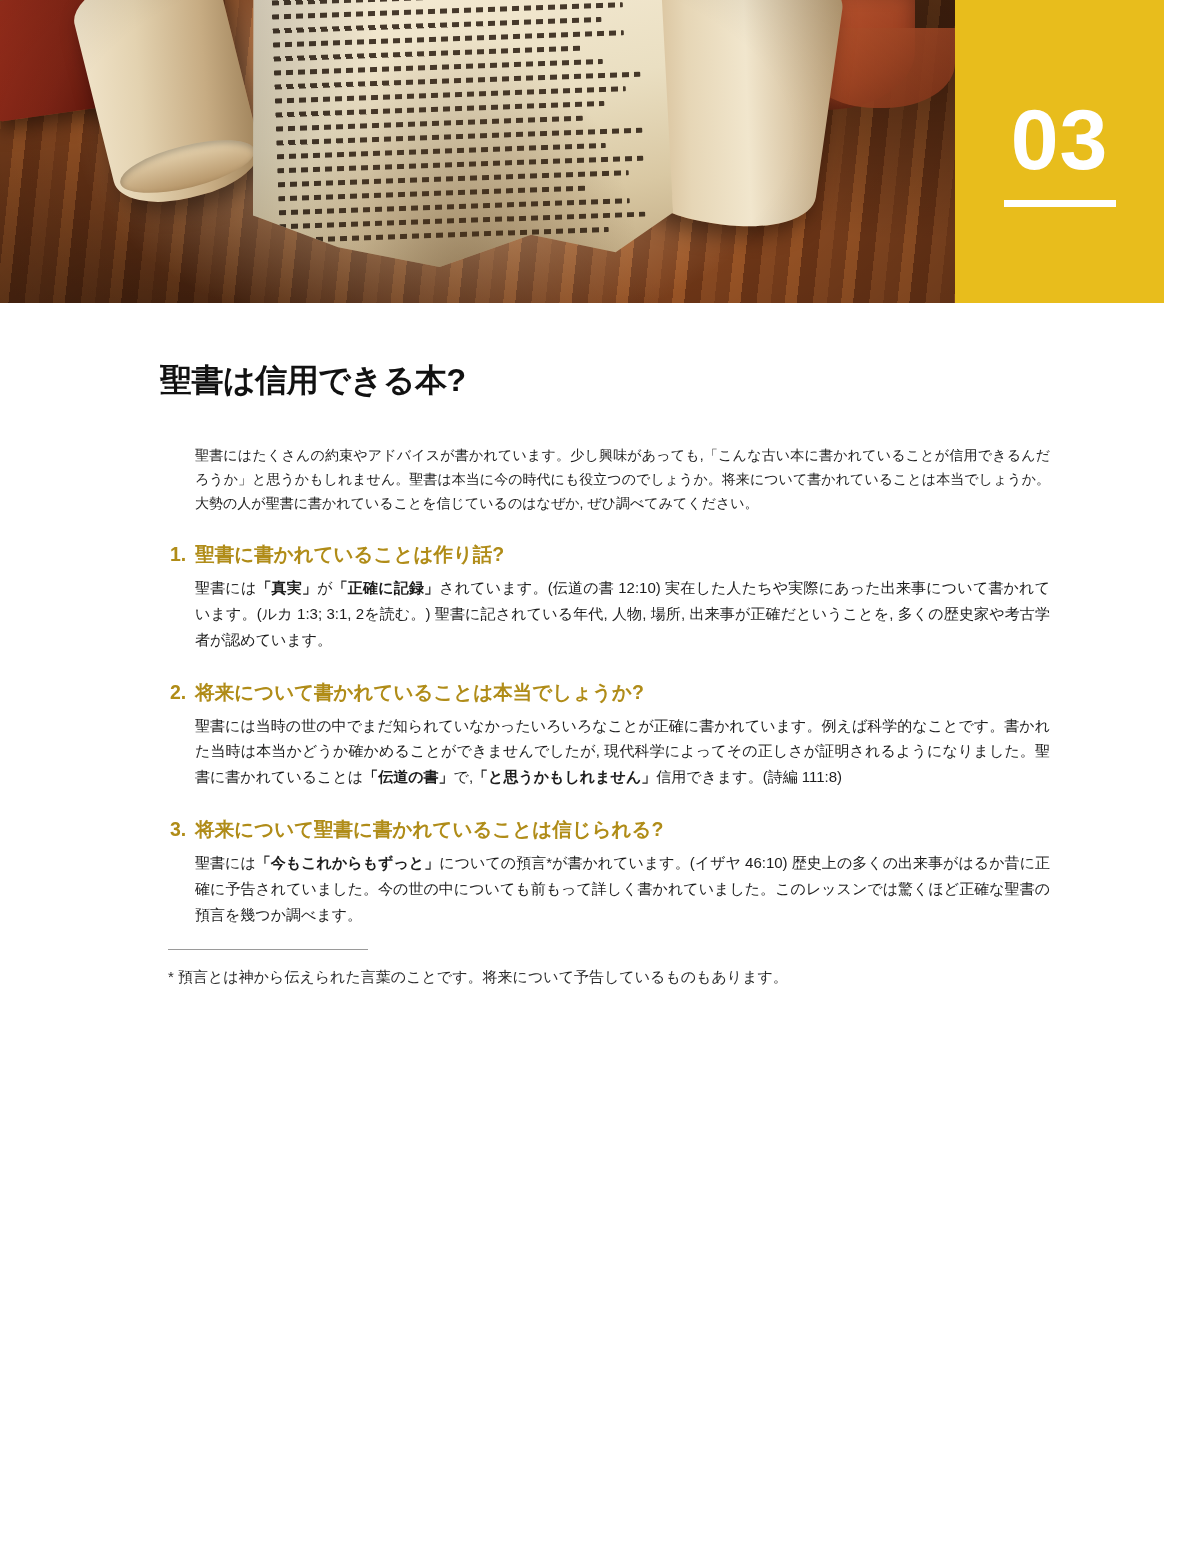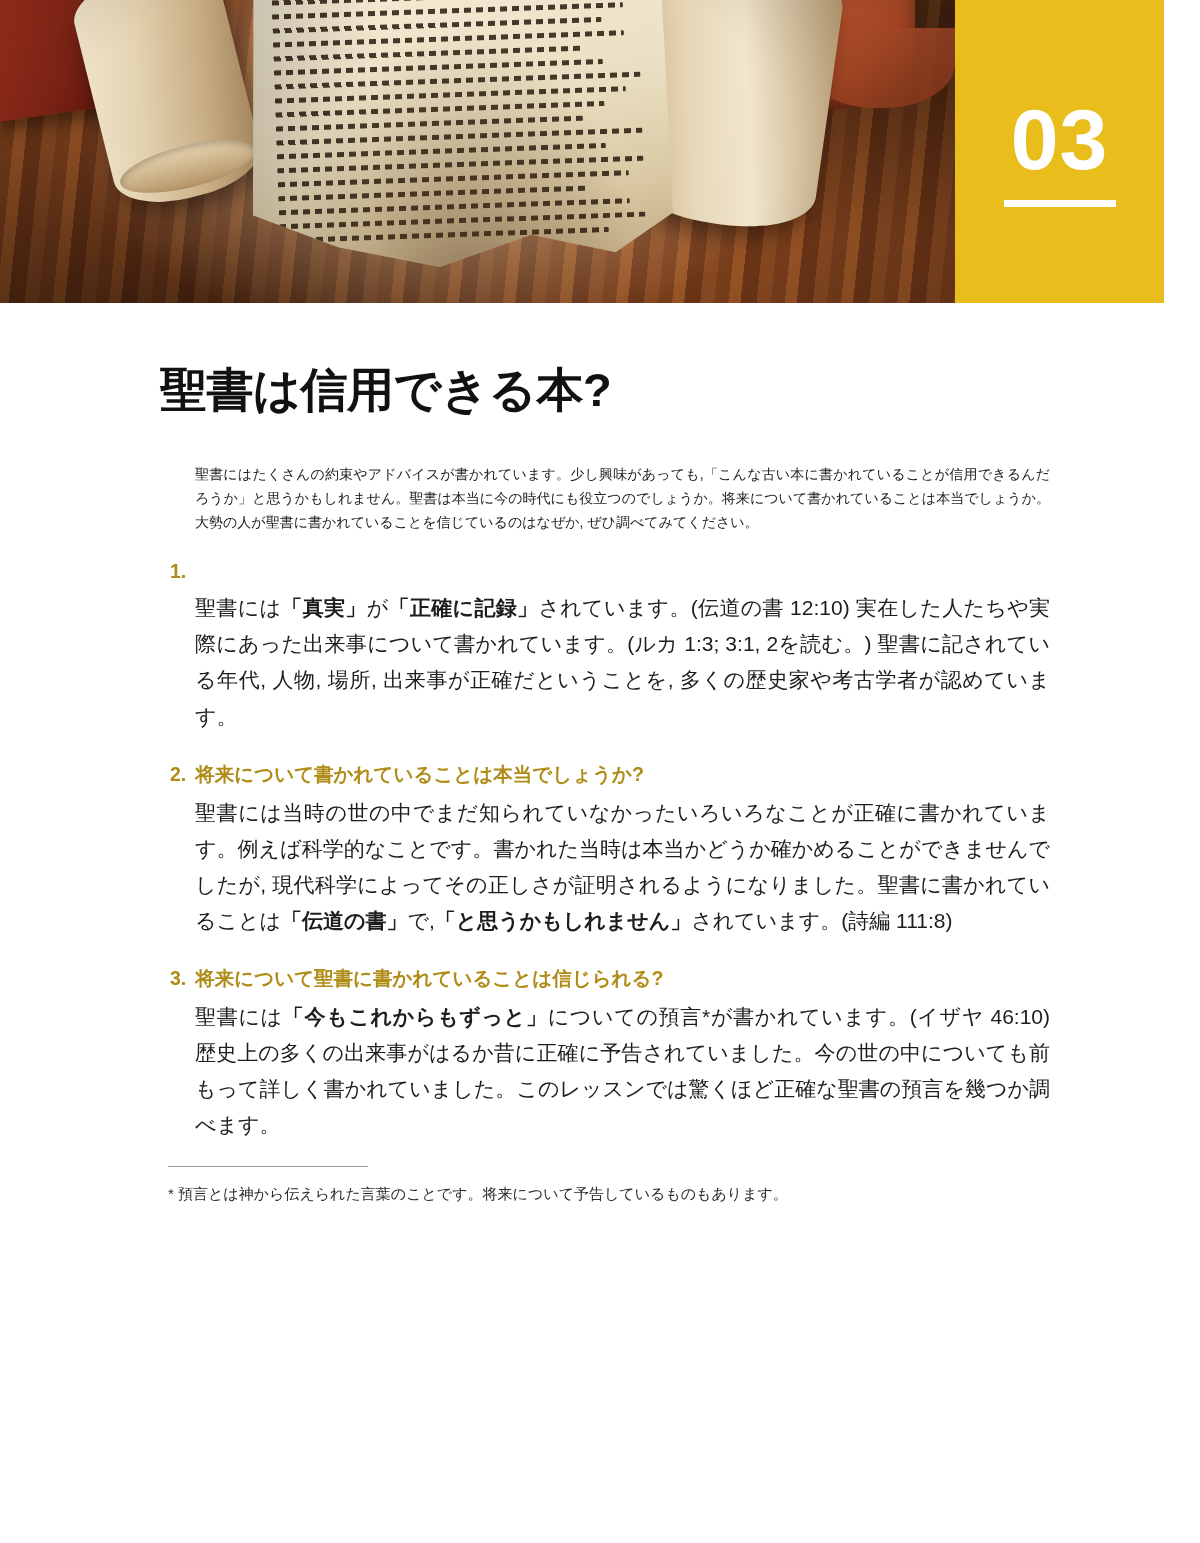"聖書は信用できる本?" h1.title { font-size: 47px -> 32px }
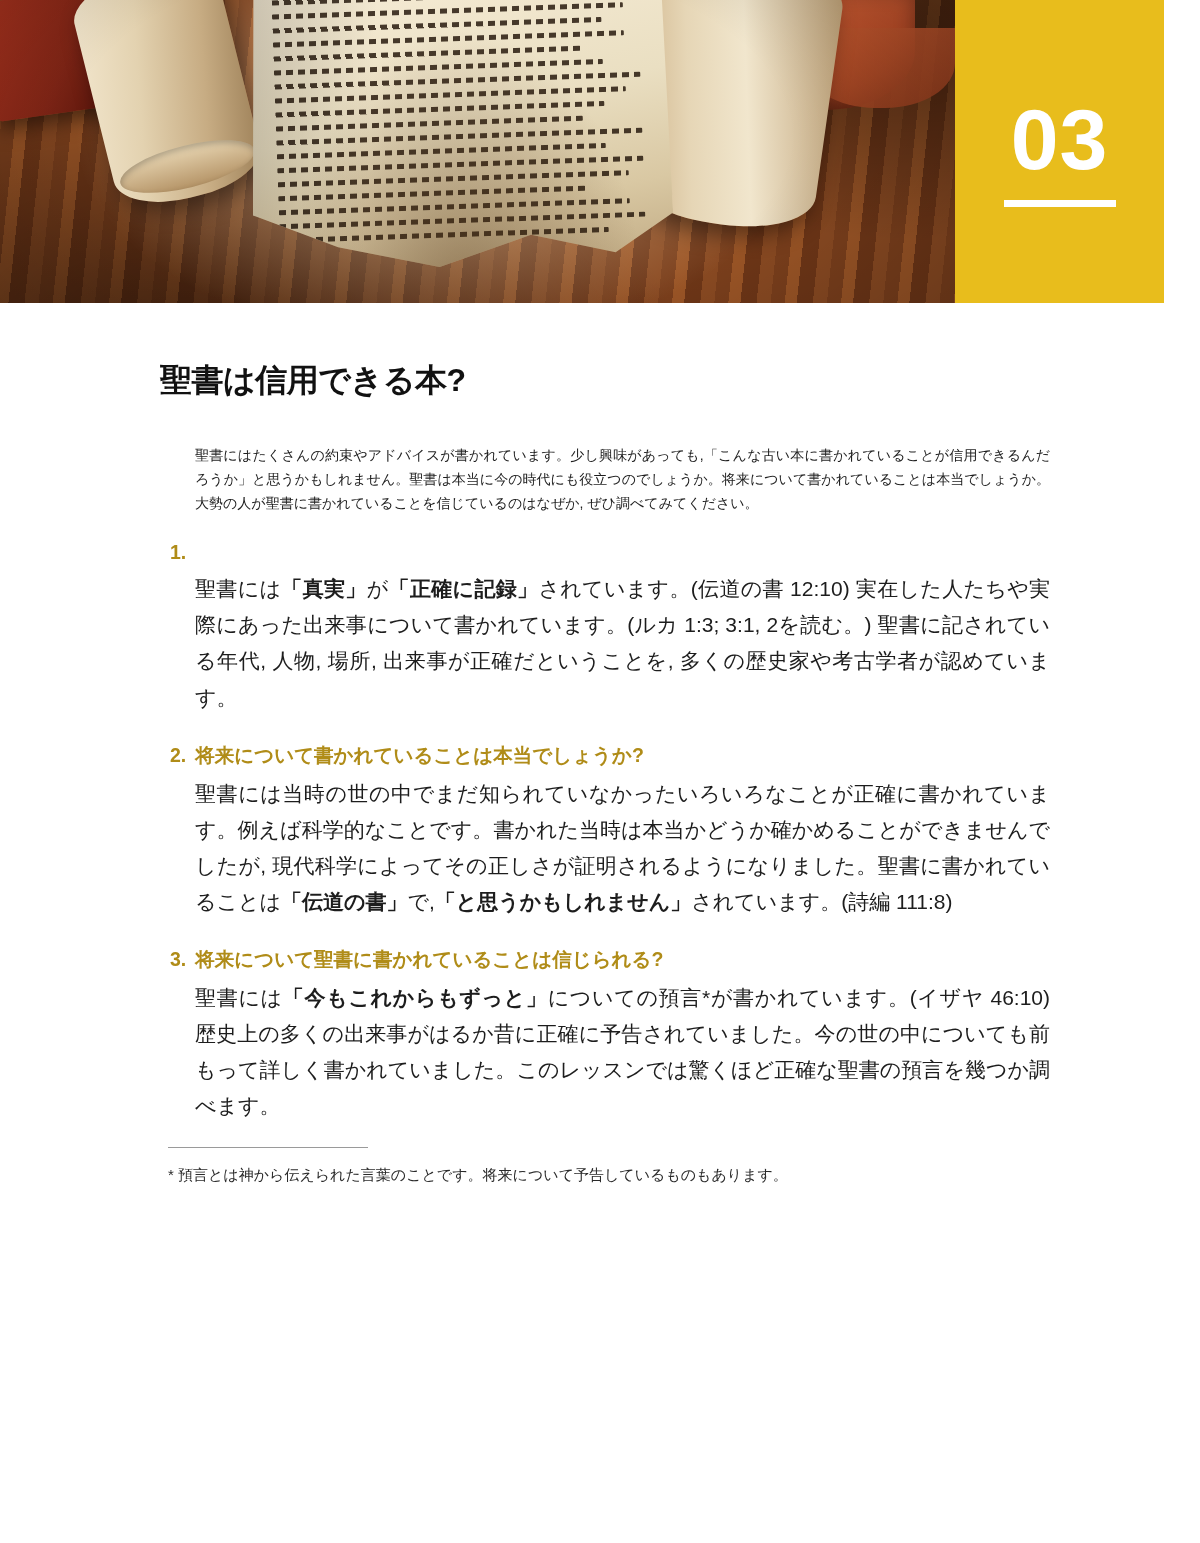"聖書に書かれていることは作り話?" span { html: none -> <span>聖書に書かれていることは作り話?</span> }
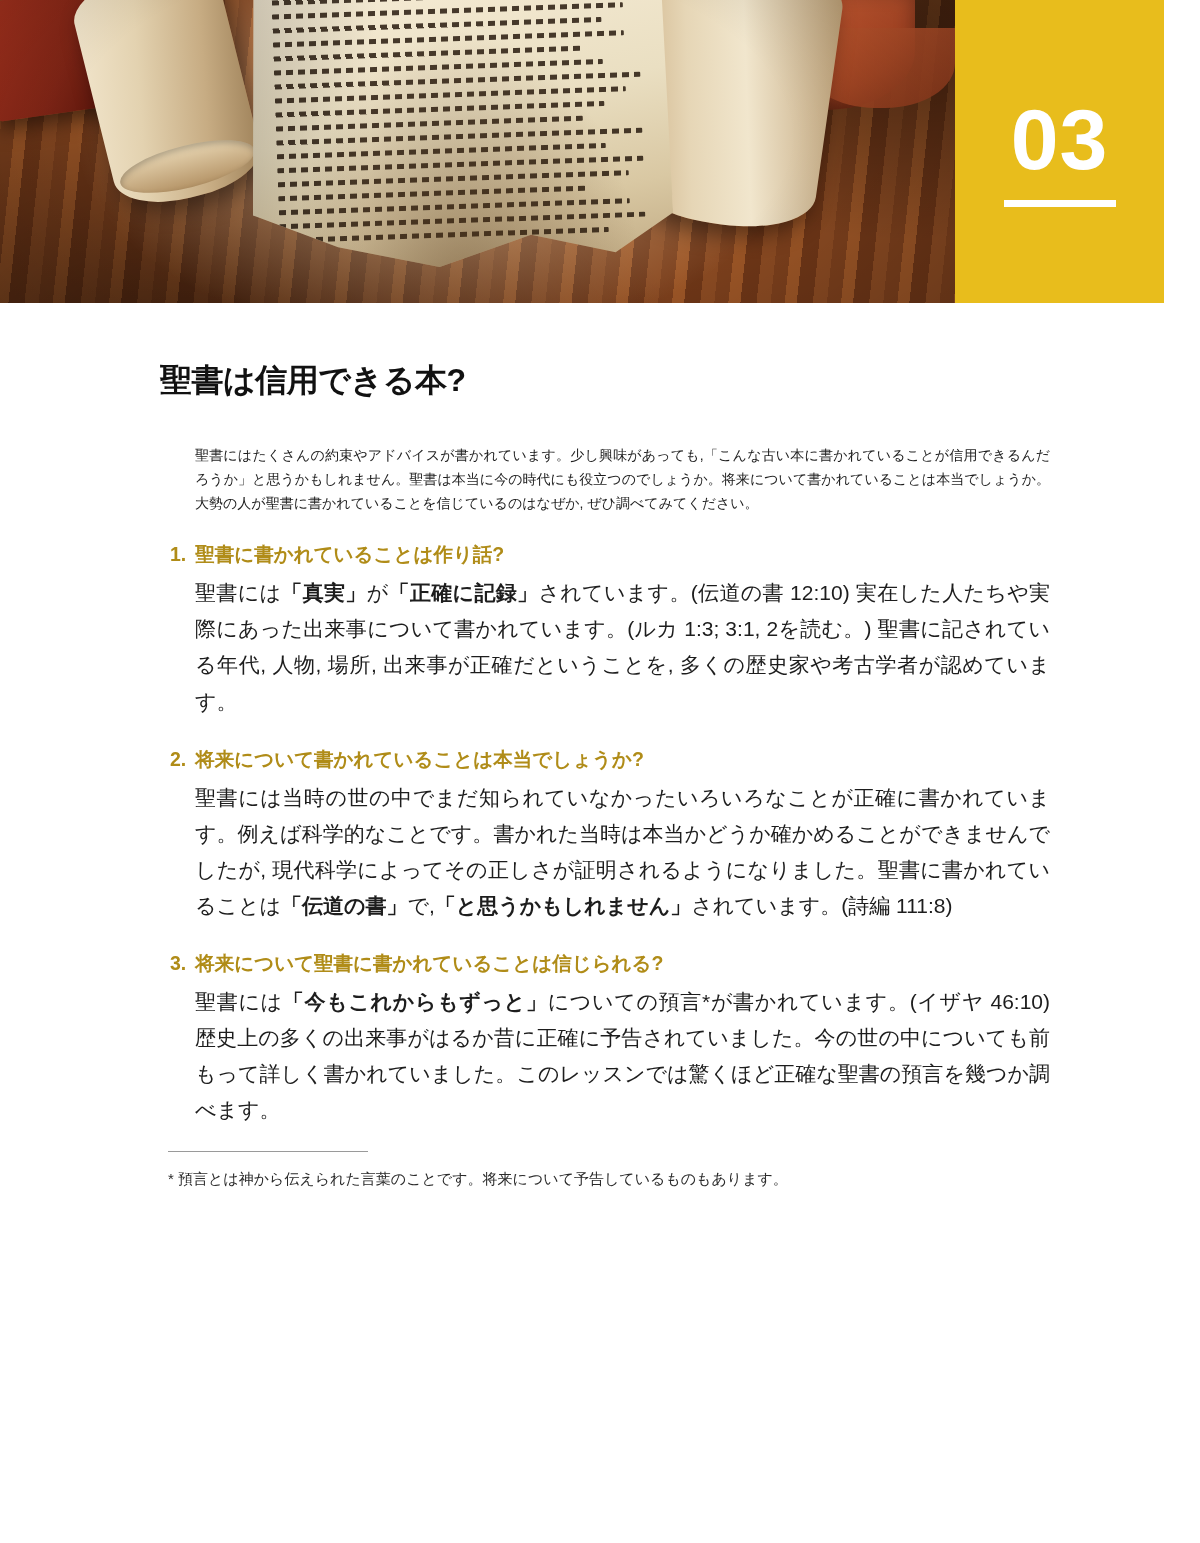"聖書には「真実」が「正確に記録」されています。(伝道の書 12:10)" .section-body { font-size: 21px -> 15px }
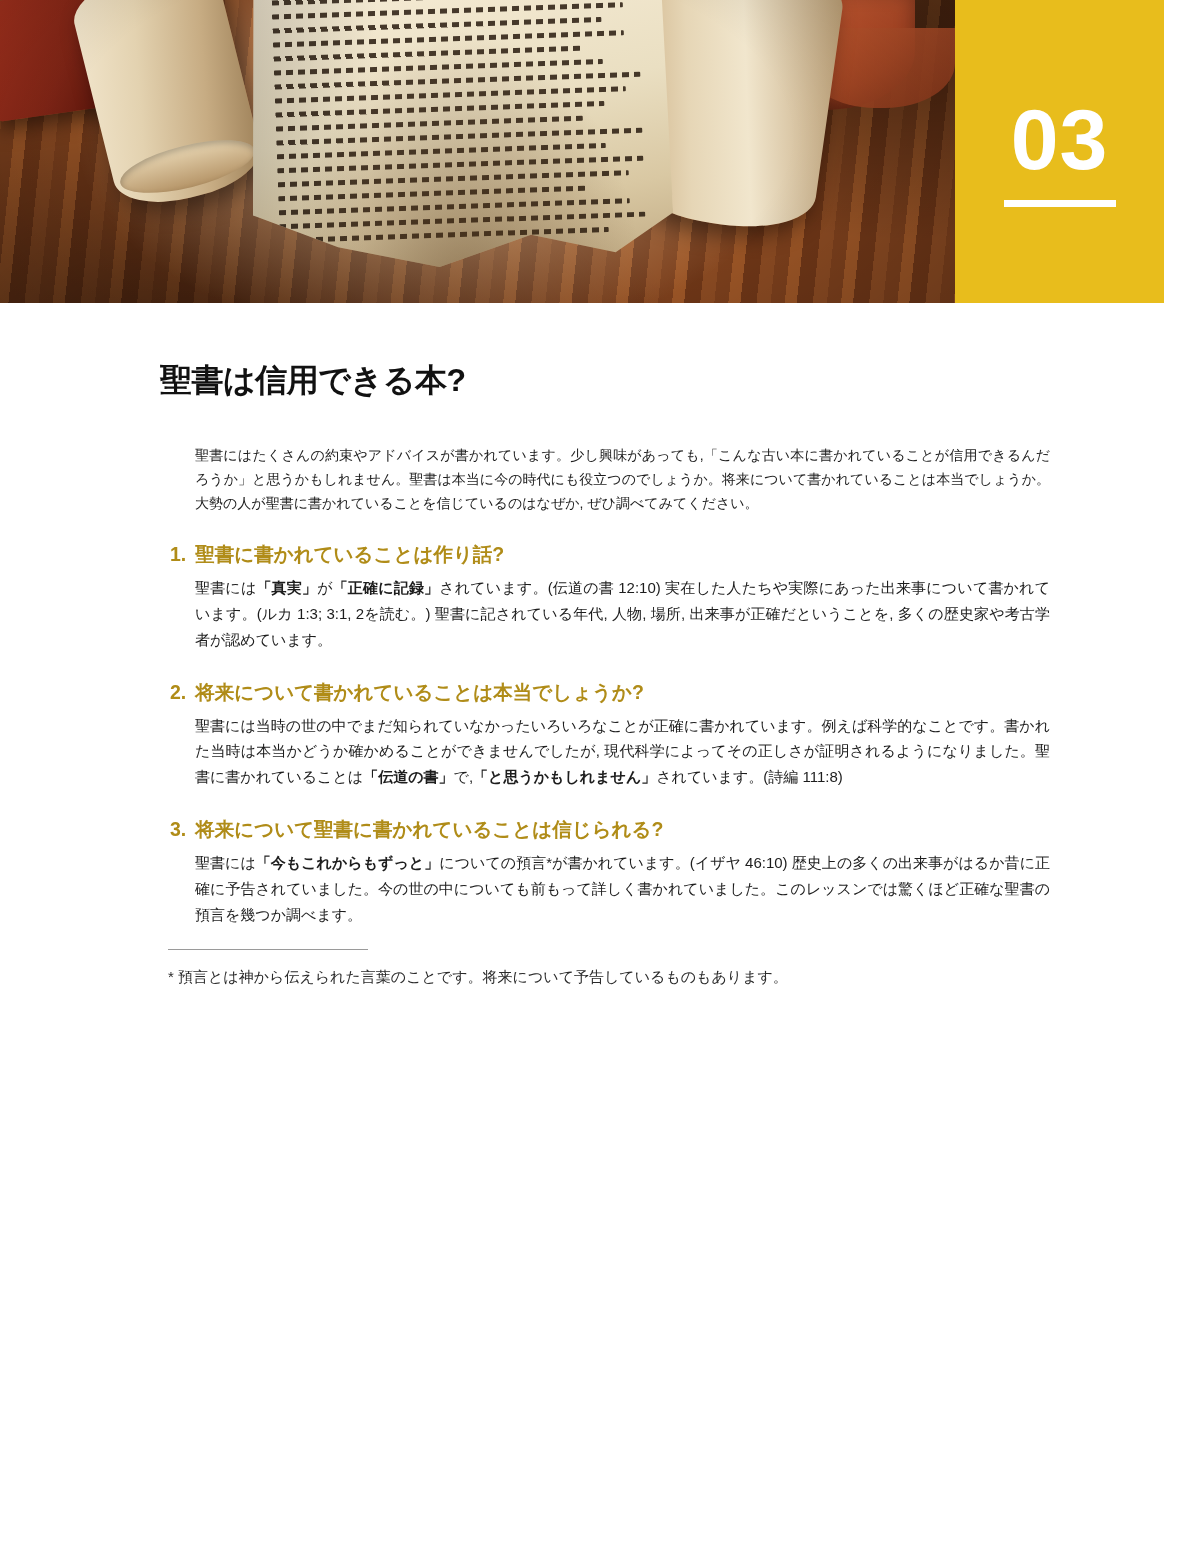"されています。(詩編 111:8)" span { text: されてい -> 信用でき }
